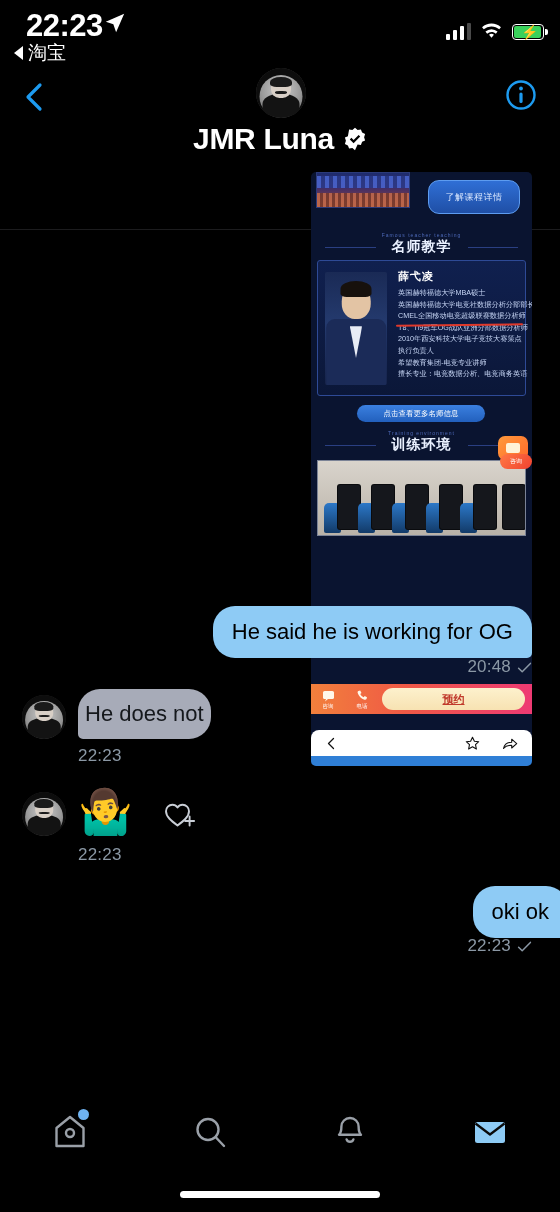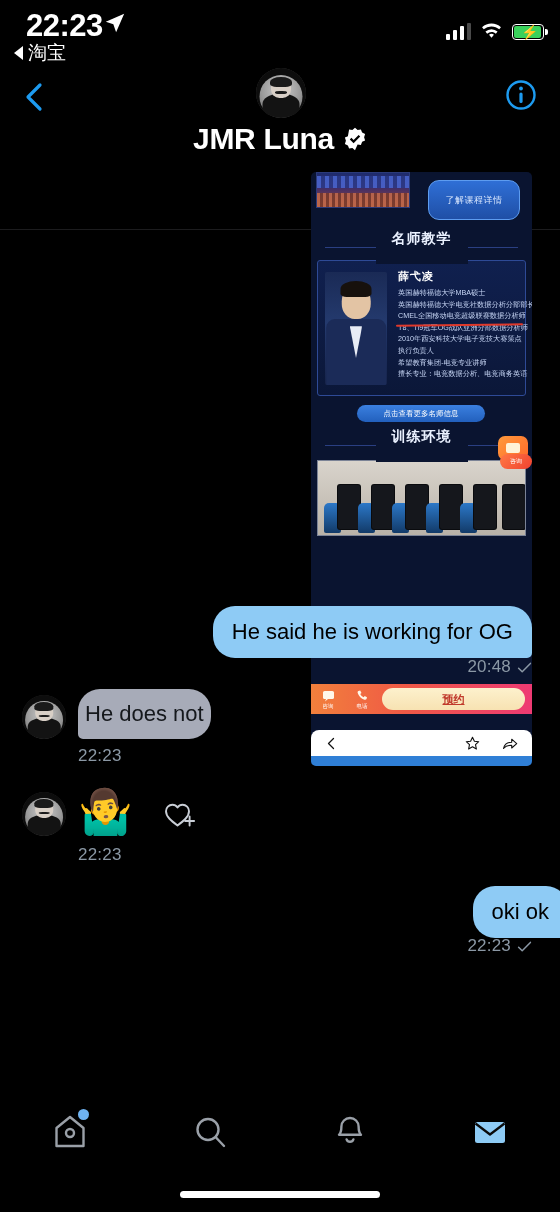"了解课程详情" .pv-cta1 { height: 40px -> 34px }
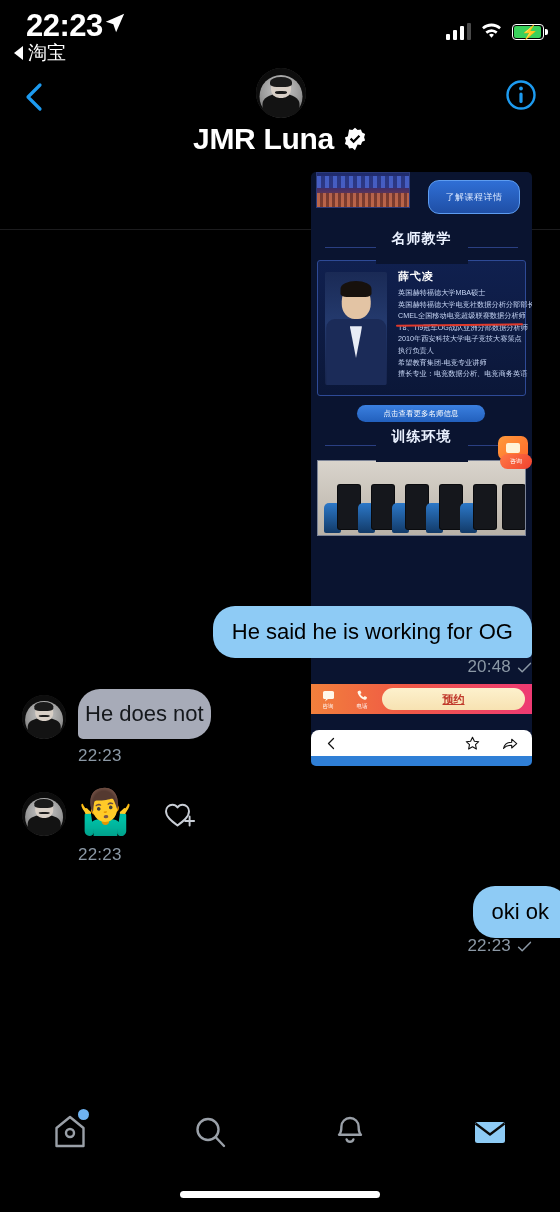"名师教学" .pv-sect { align-items: none -> center }
